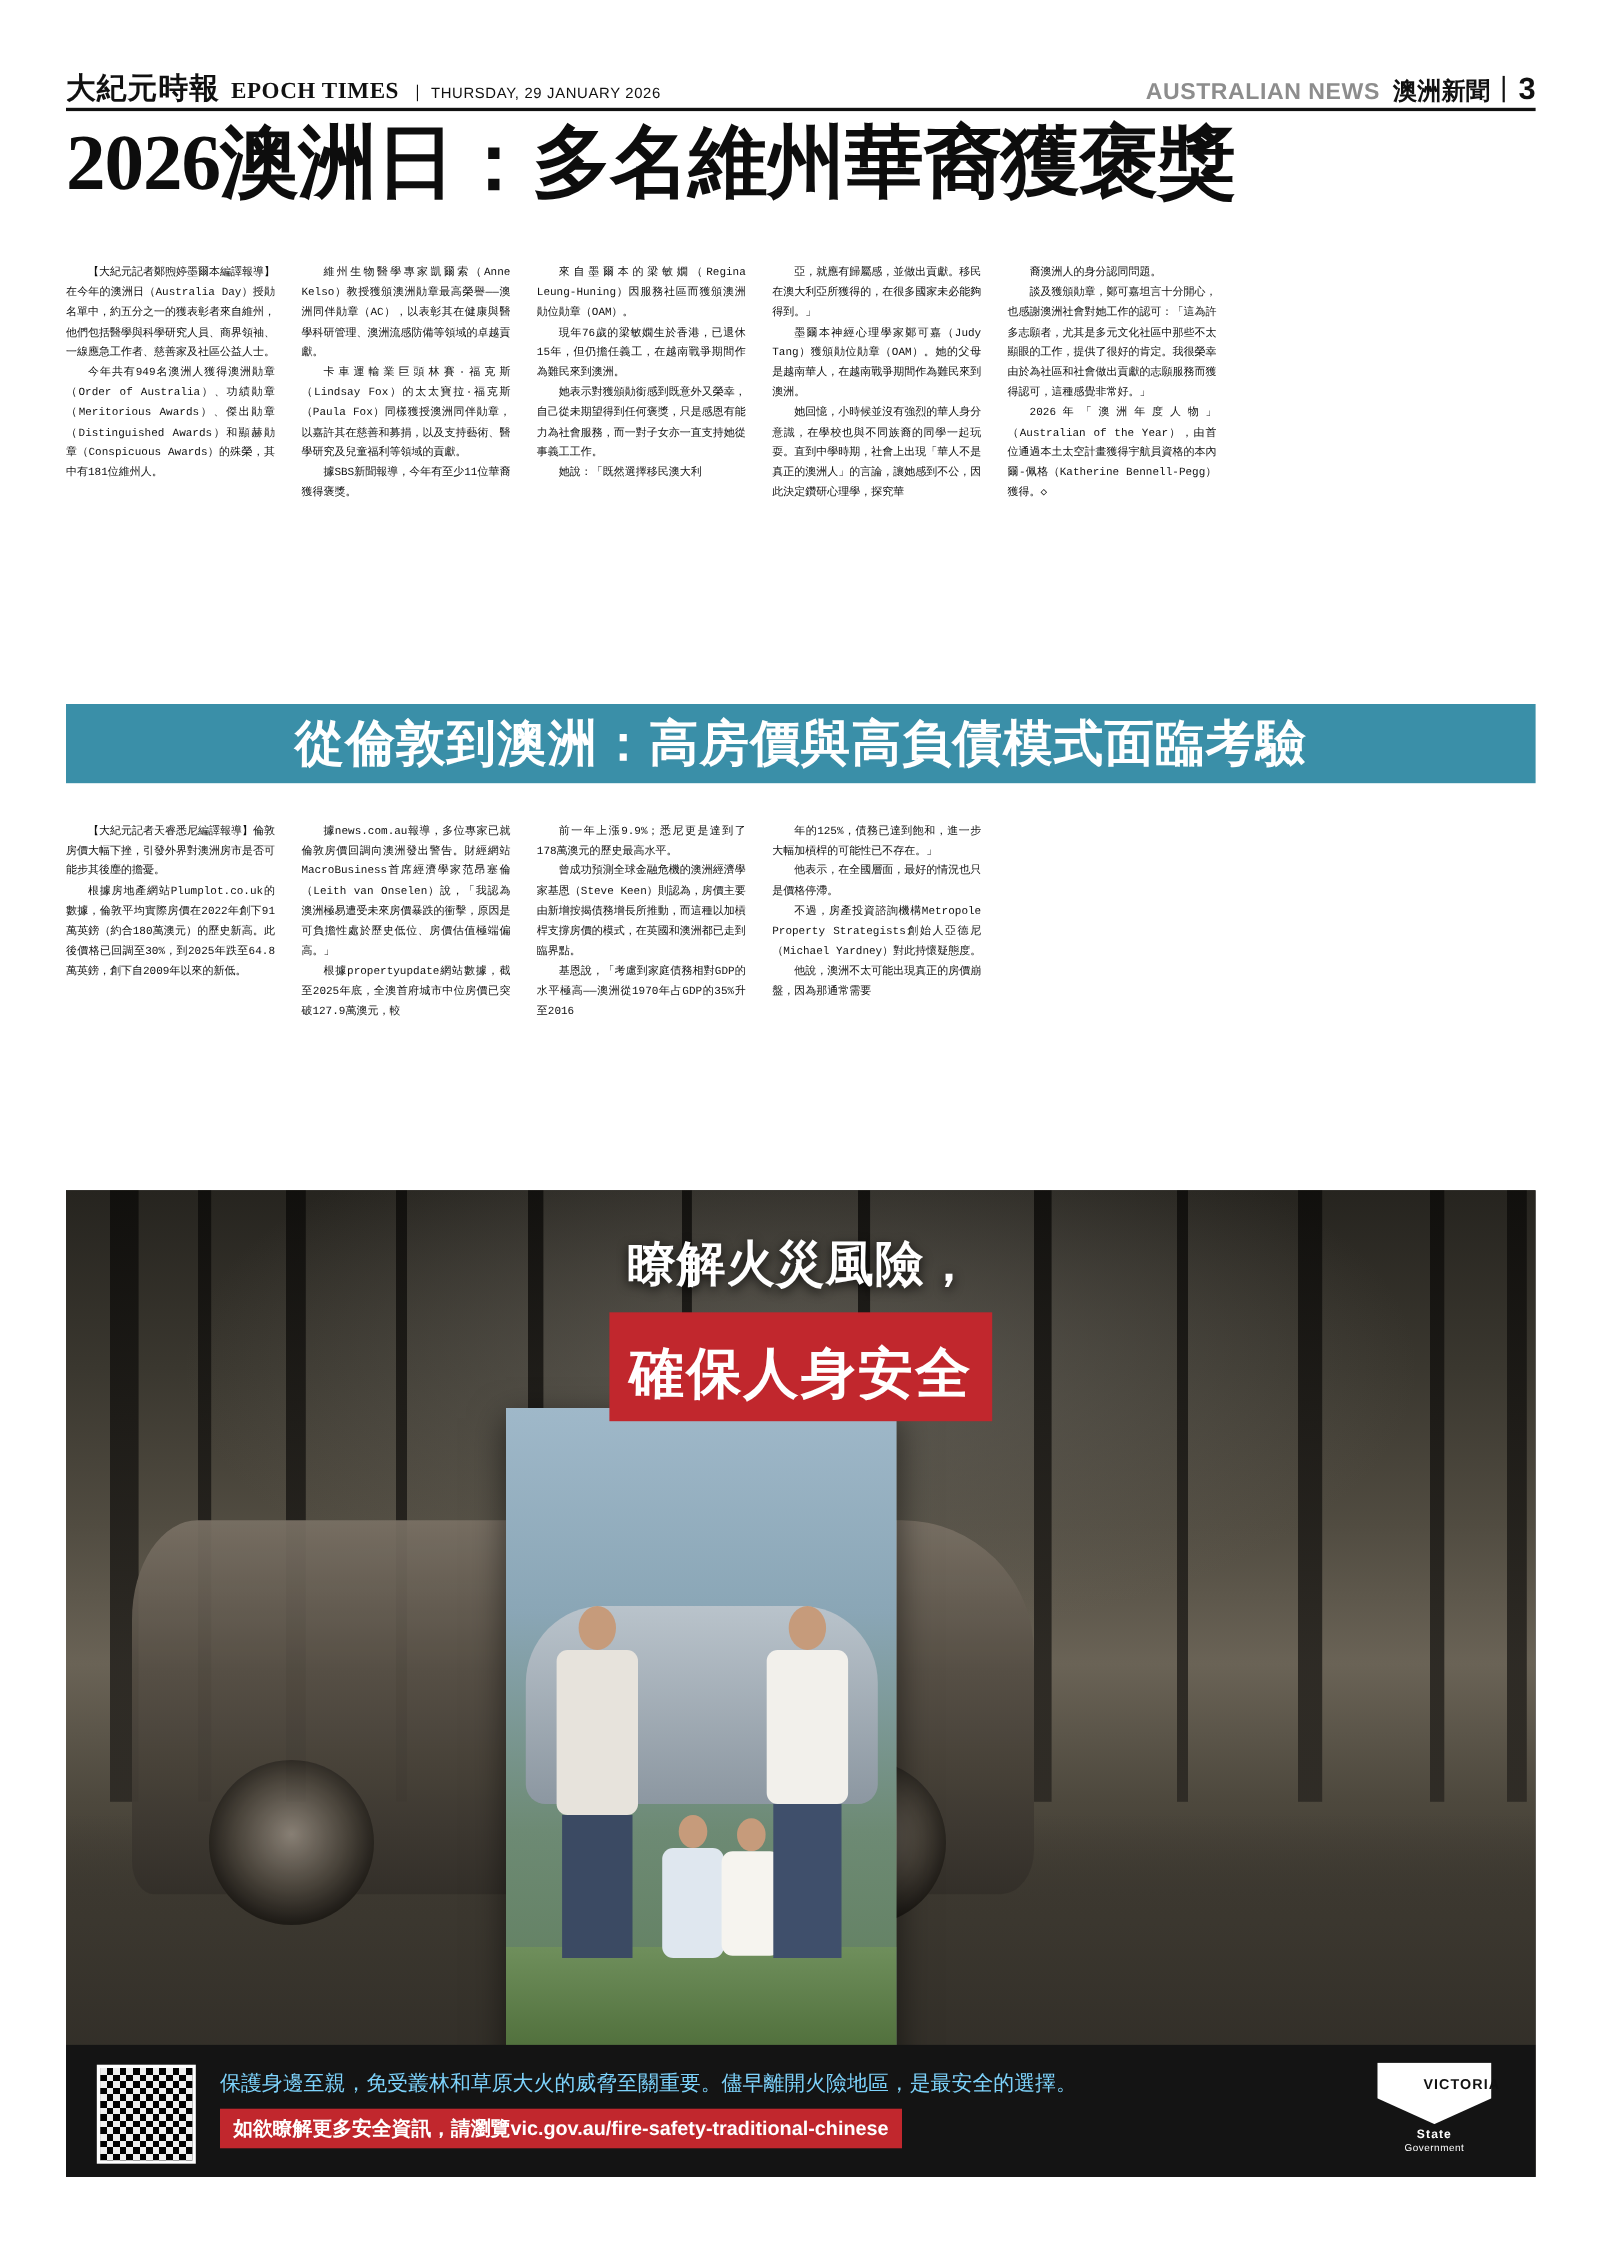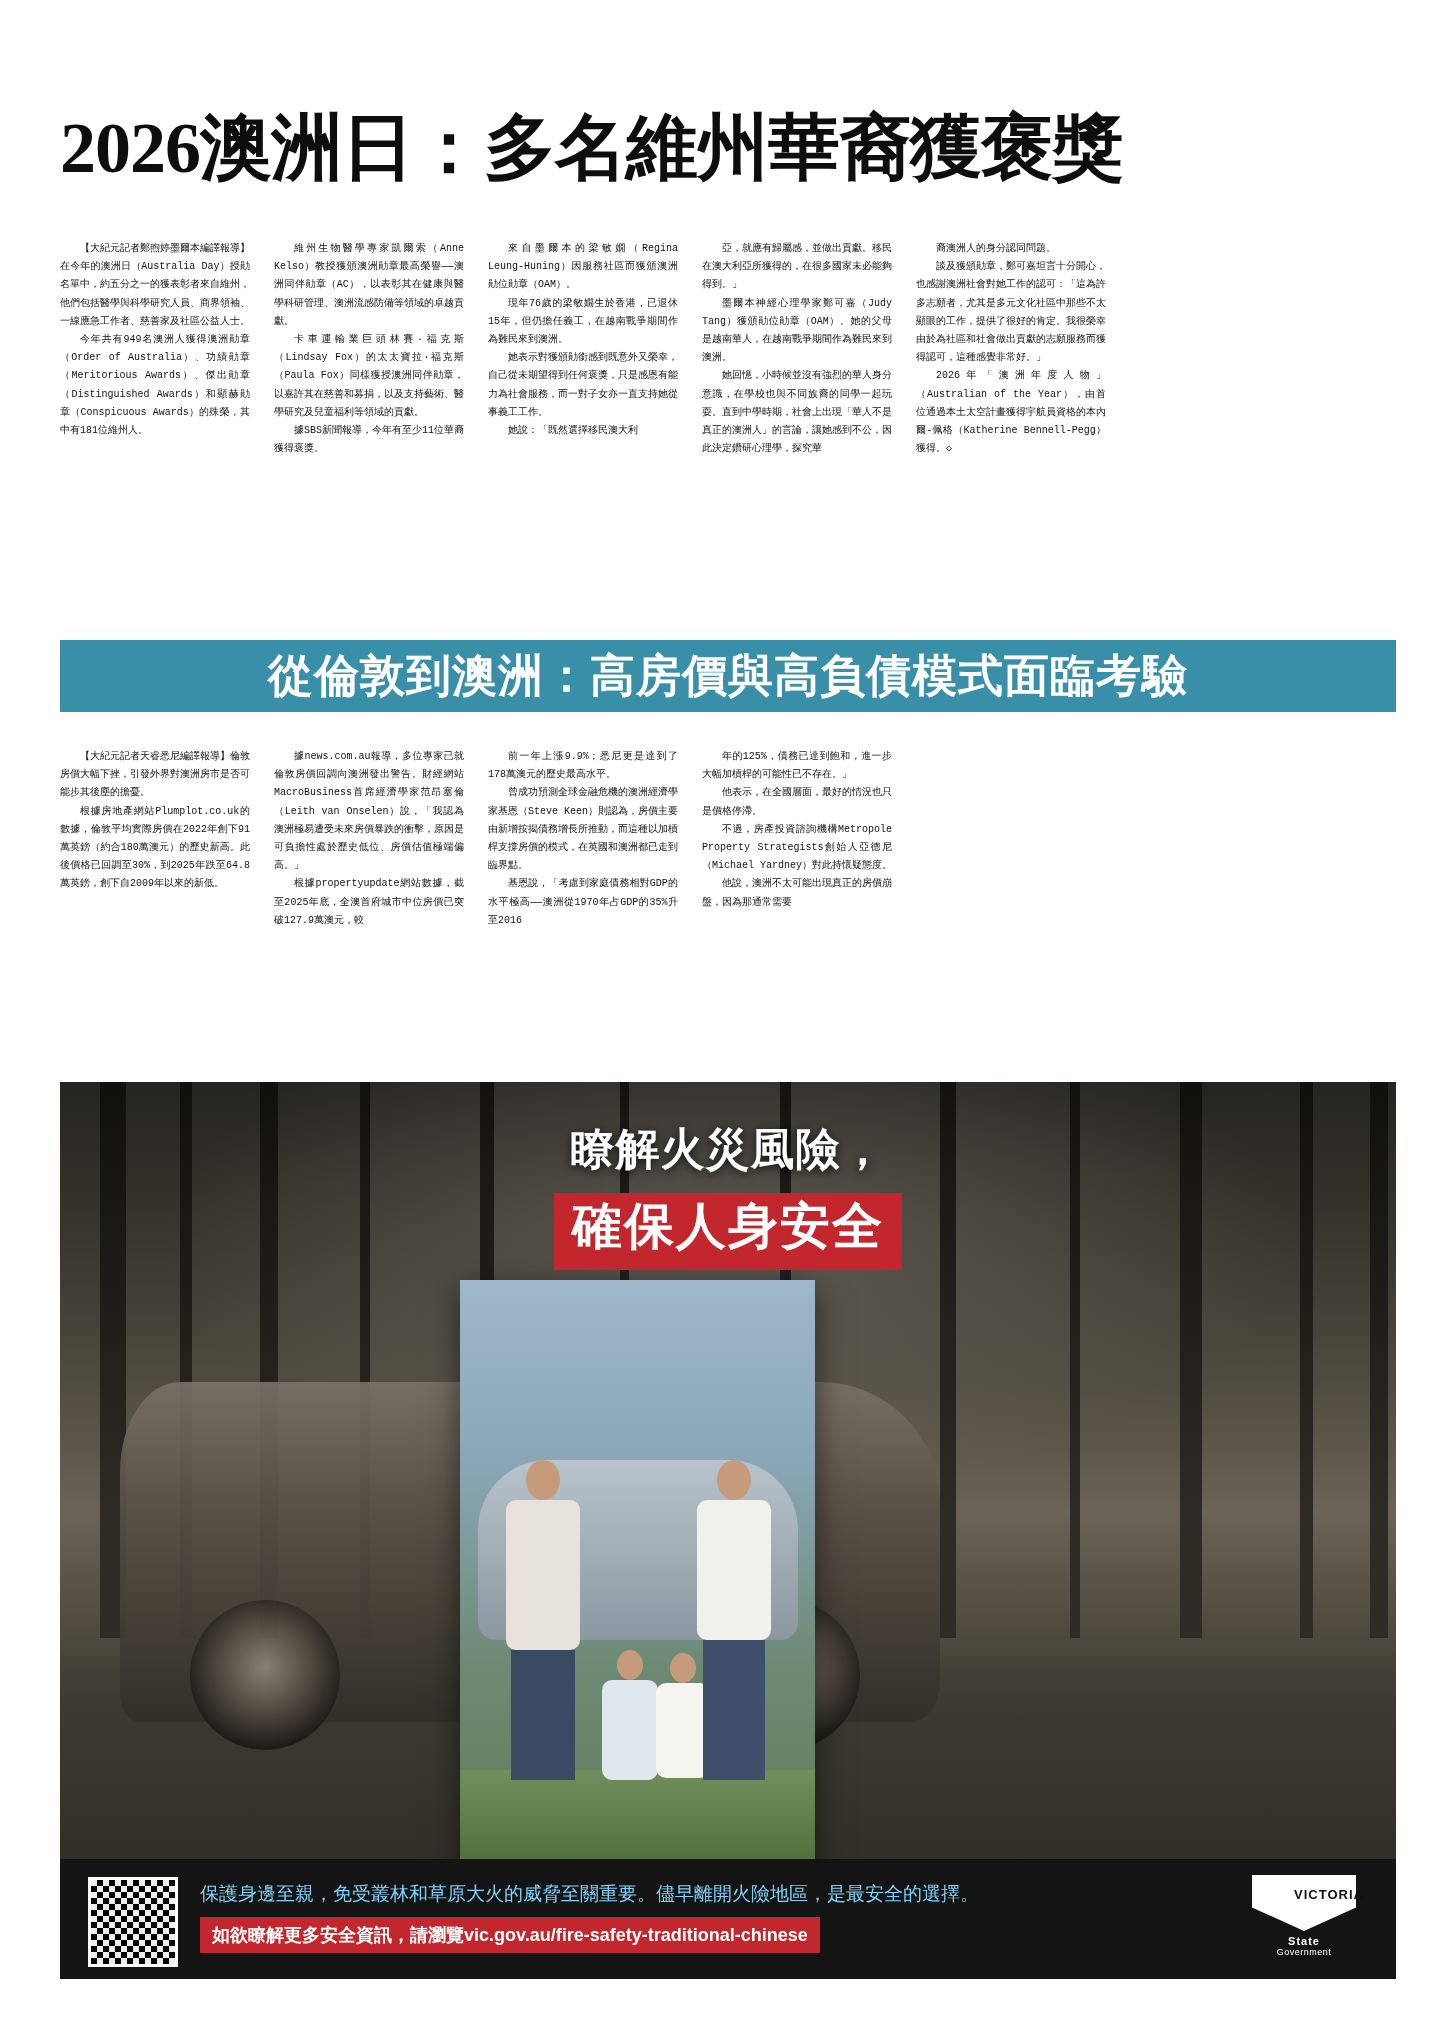"大紀元時報" div.masthead { html: none -> <div> <div> <span>大紀元時報</span> <span>EPOCH TIMES</span> <span>THURSDAY, 29 JANUARY 2026</span> </div> <div> <span>AUSTRALIAN NEWS</span> <span>澳洲新聞</span> <span></span> <span>3</span> </div> </div> }
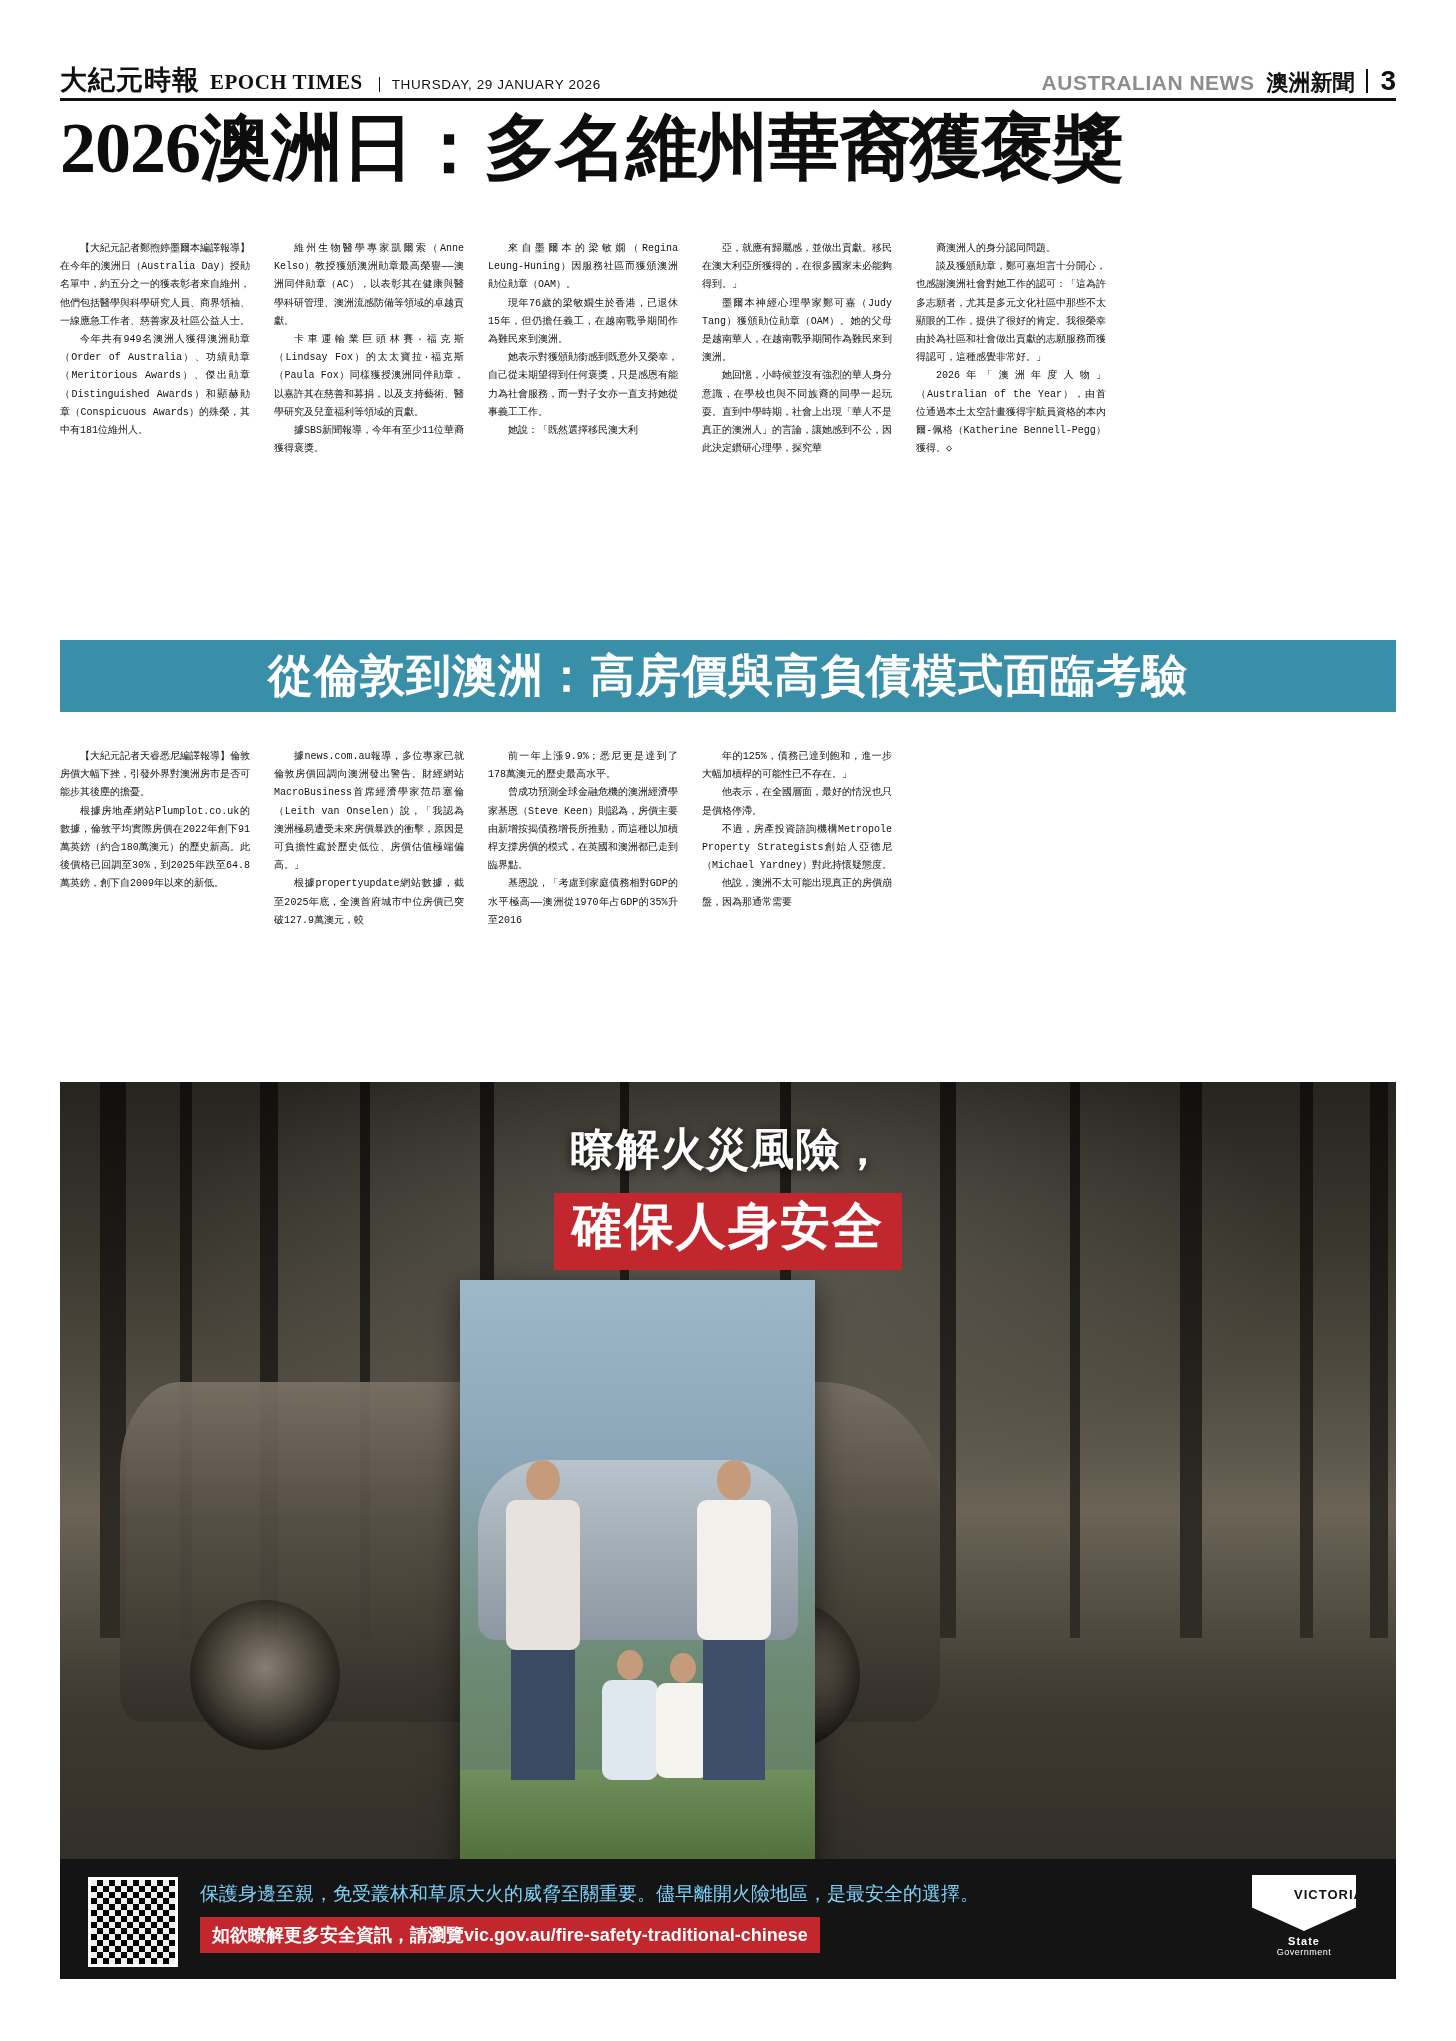"確保人身安全" .ad-h2 { padding: 0 18px 10px 18px -> 22px 18px 10px 18px }
